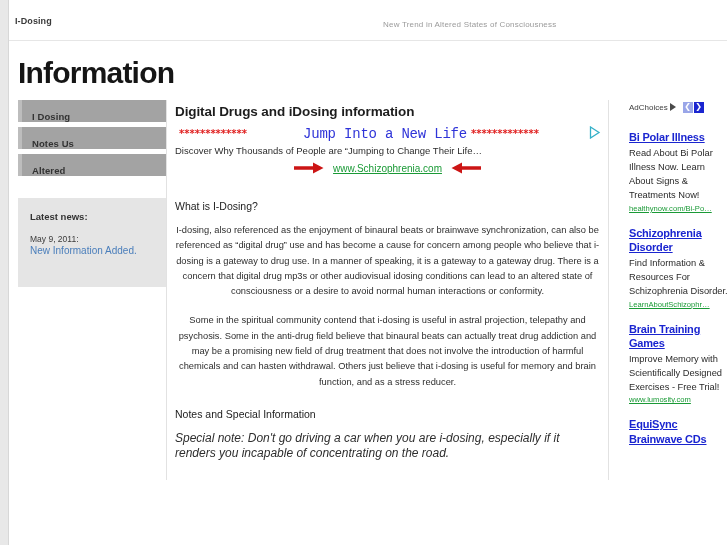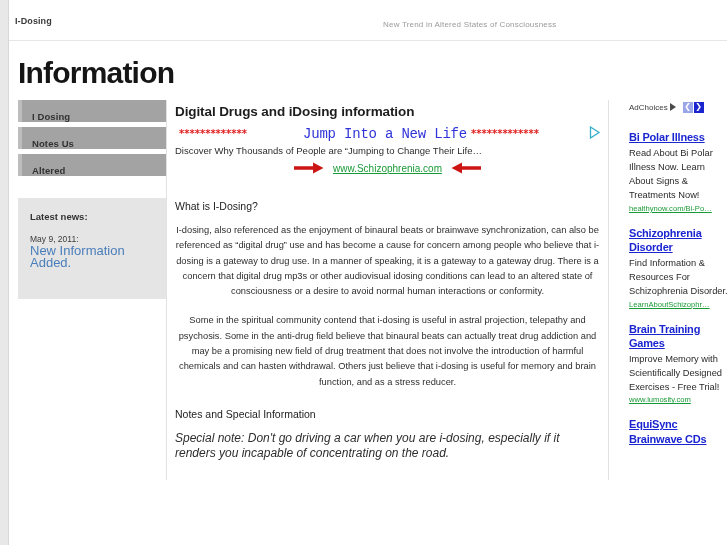"New Information Added." .news-link { font-size: 13px -> 10px }
